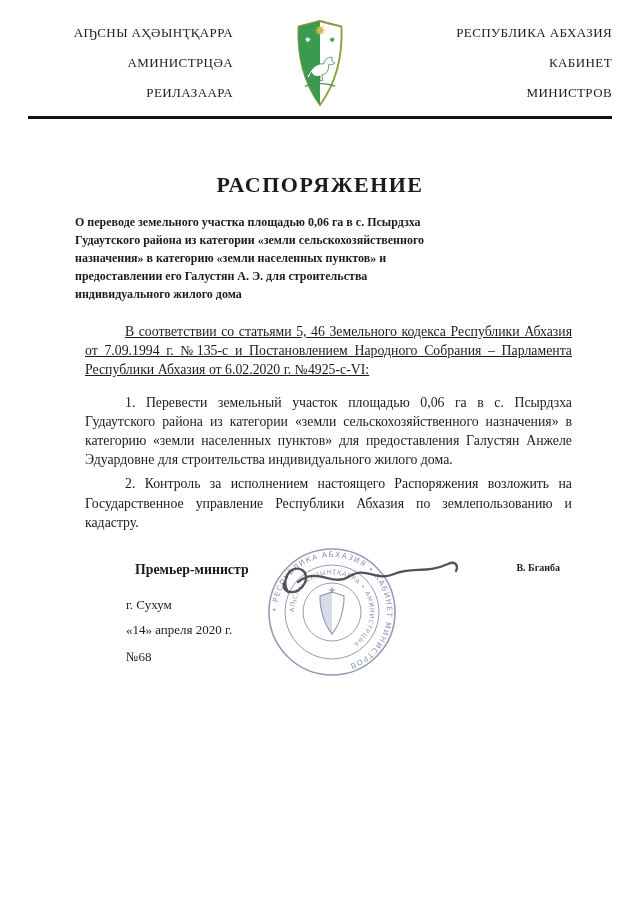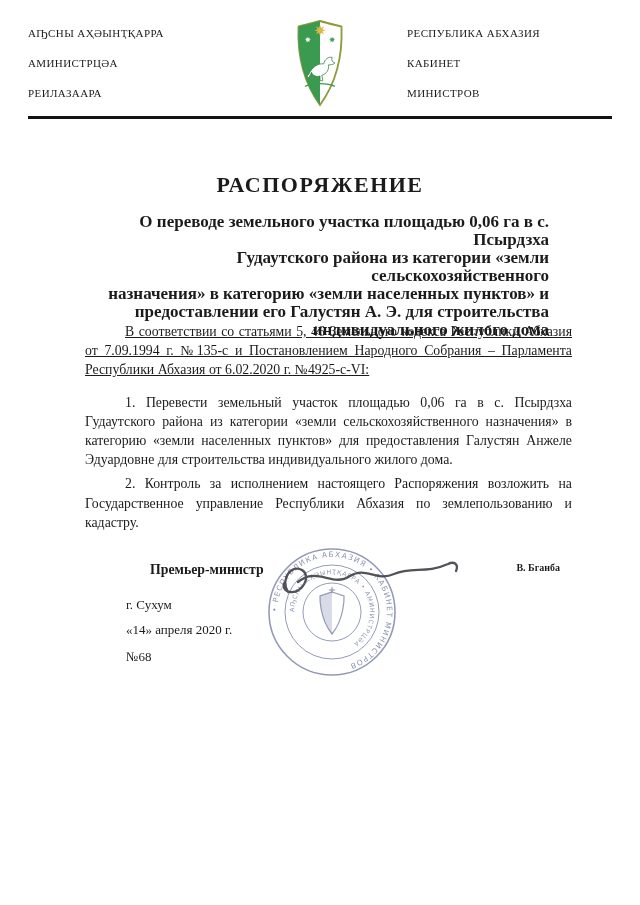"АҦСНЫ АҲӘЫНҬҚАРРА" .header-col { font-size: 11px -> 13px; text-align: left -> right }
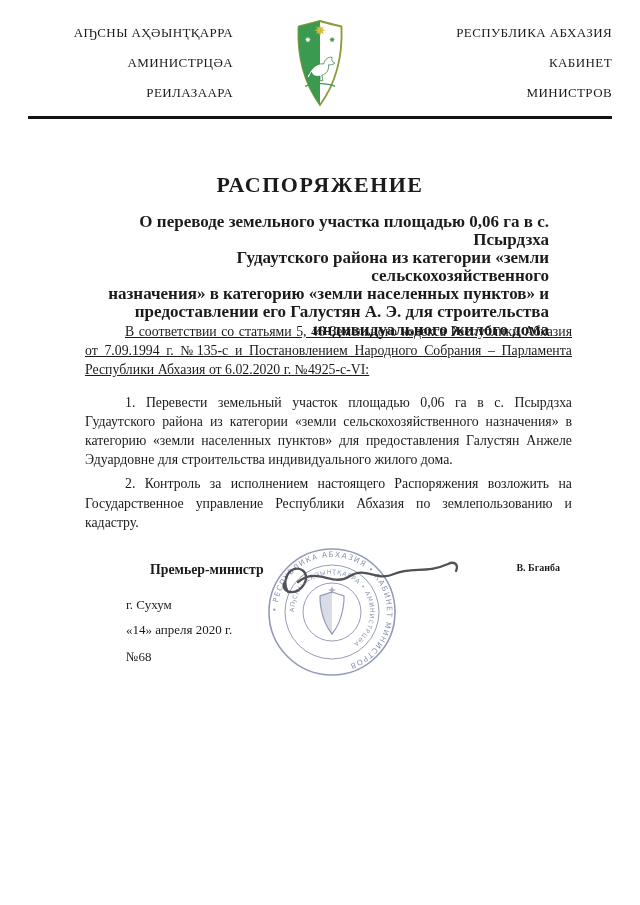"О переводе земельного участка площадью" .subject { font-size: 17px -> 12px; right: 91px -> 75px; text-align: right -> left }
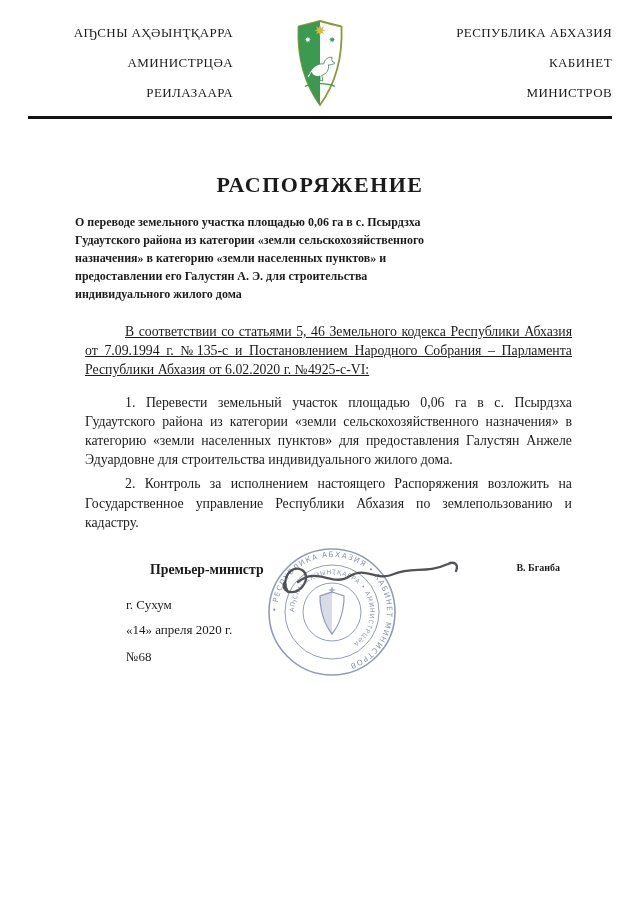"Премьер-министр" .sign-pos { left: 150px -> 135px }
